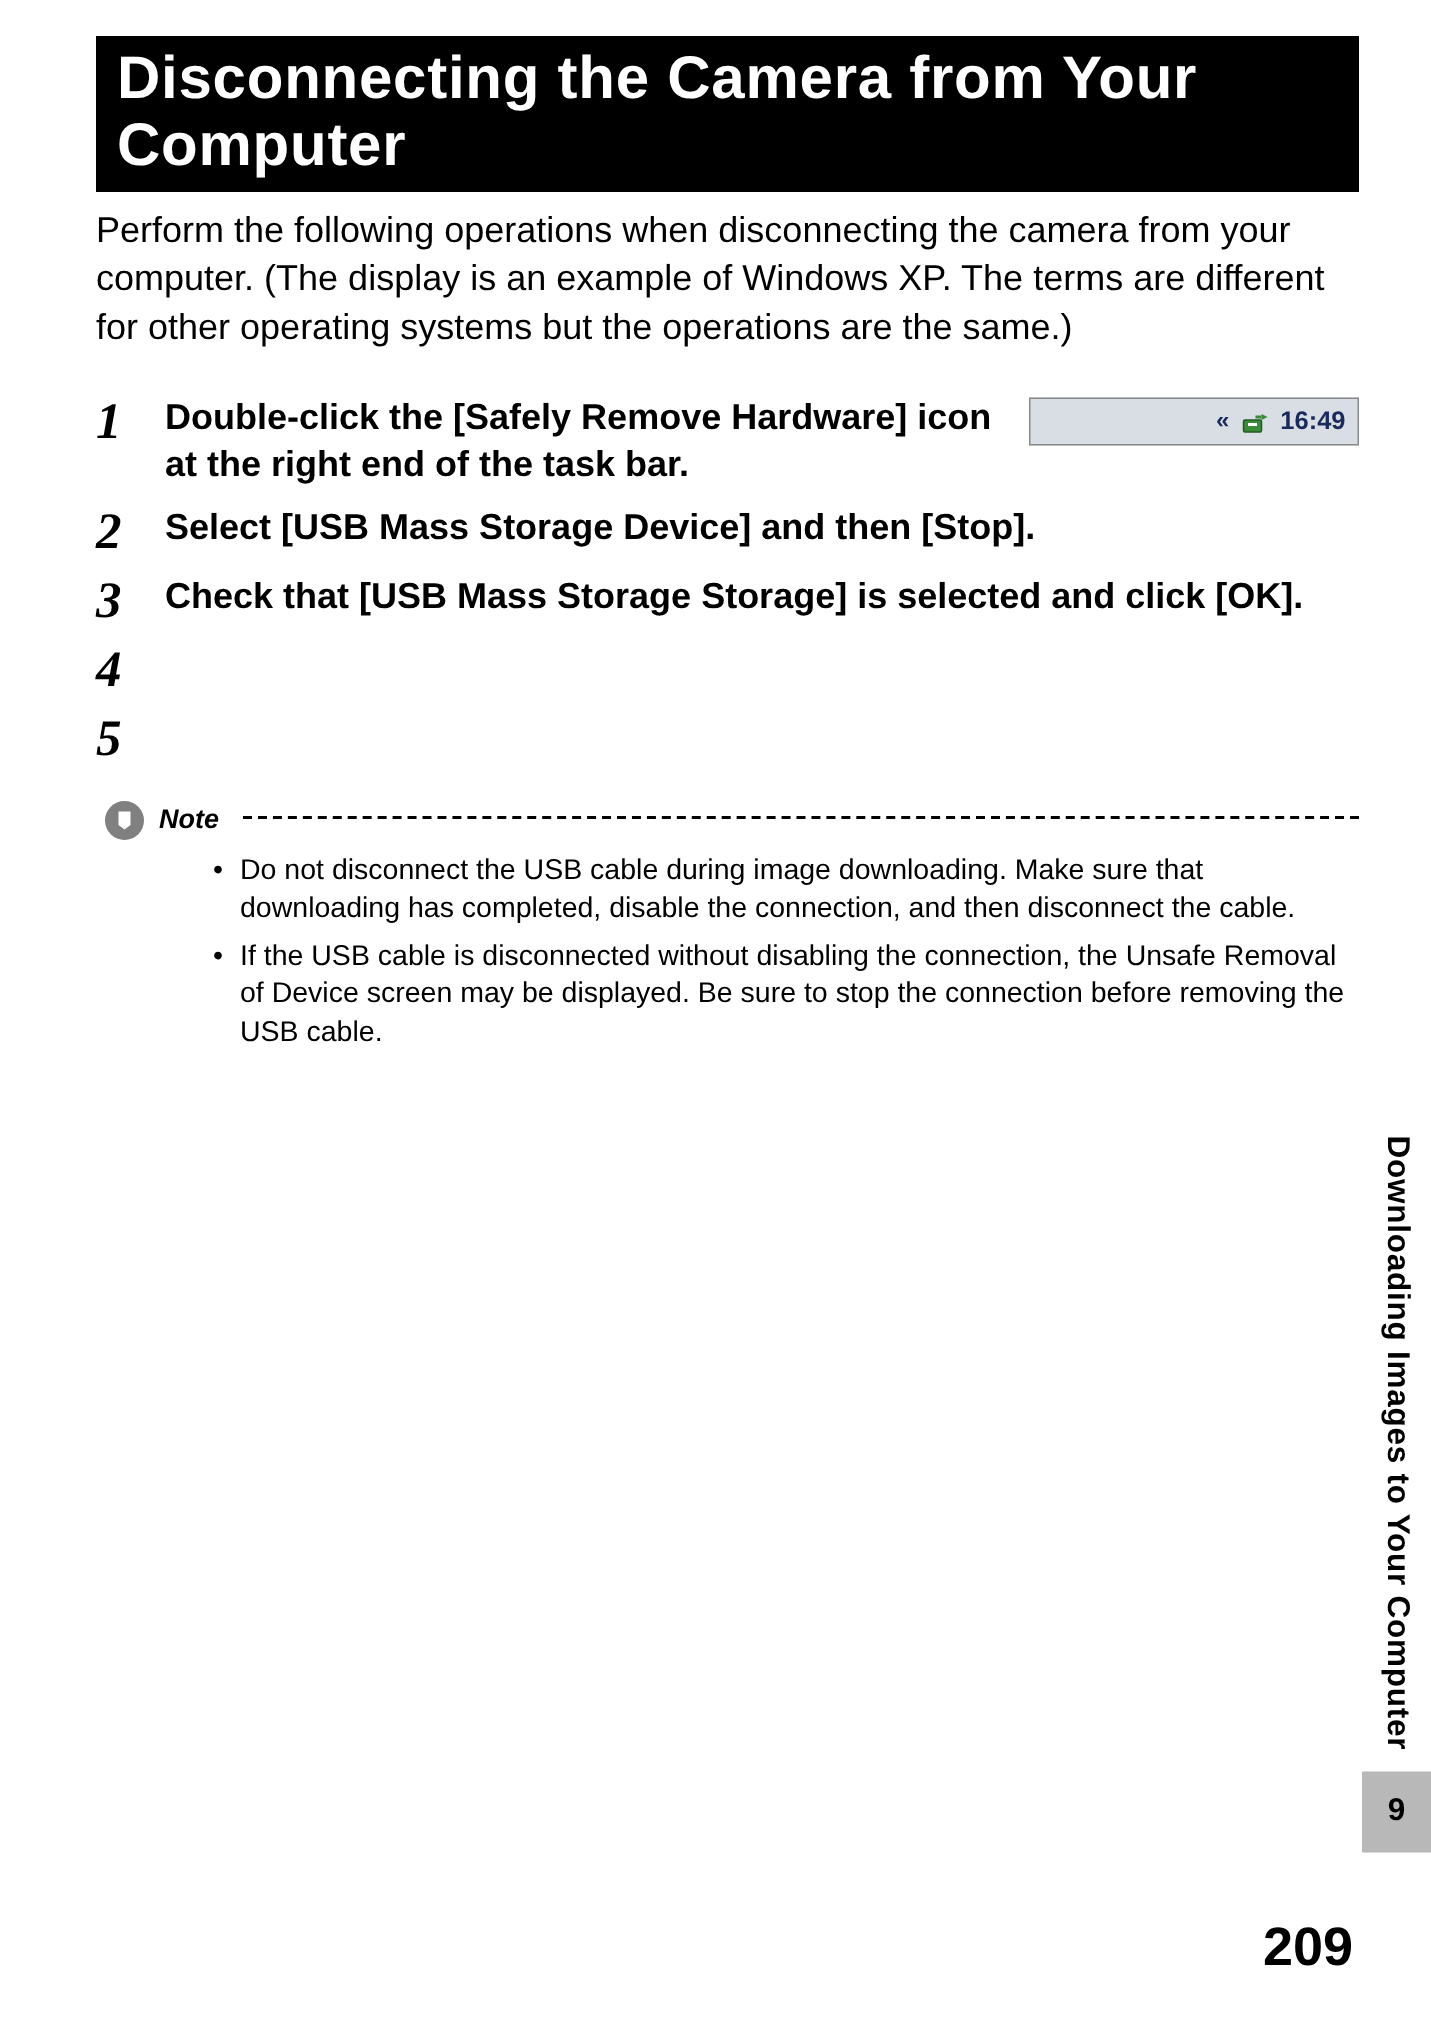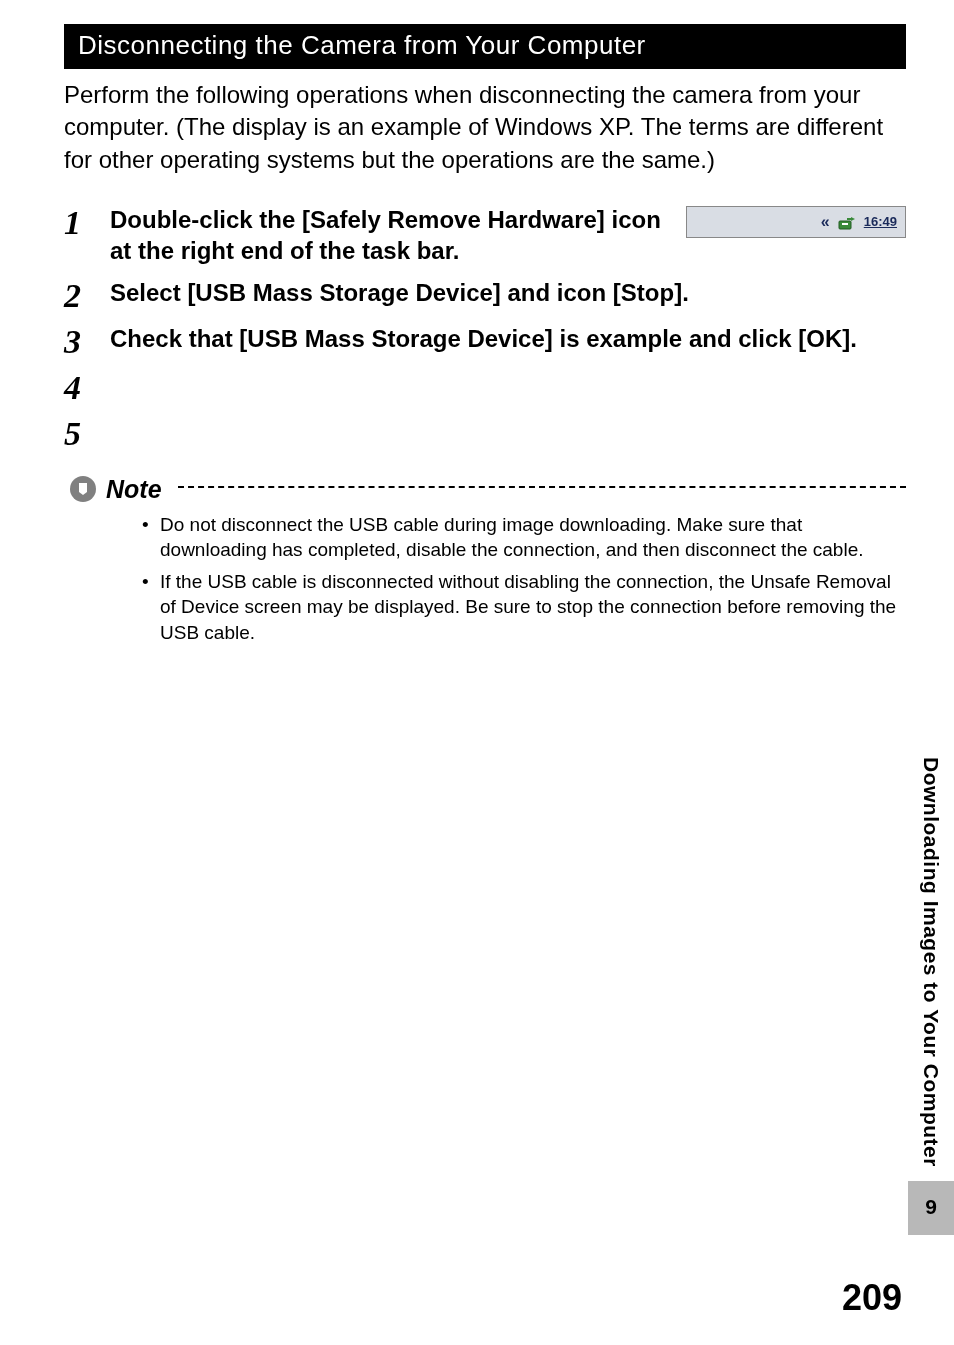"Disconnecting the Camera from Your" .banner { font-size: 26px -> 40px; font-weight: 400 -> 700 }
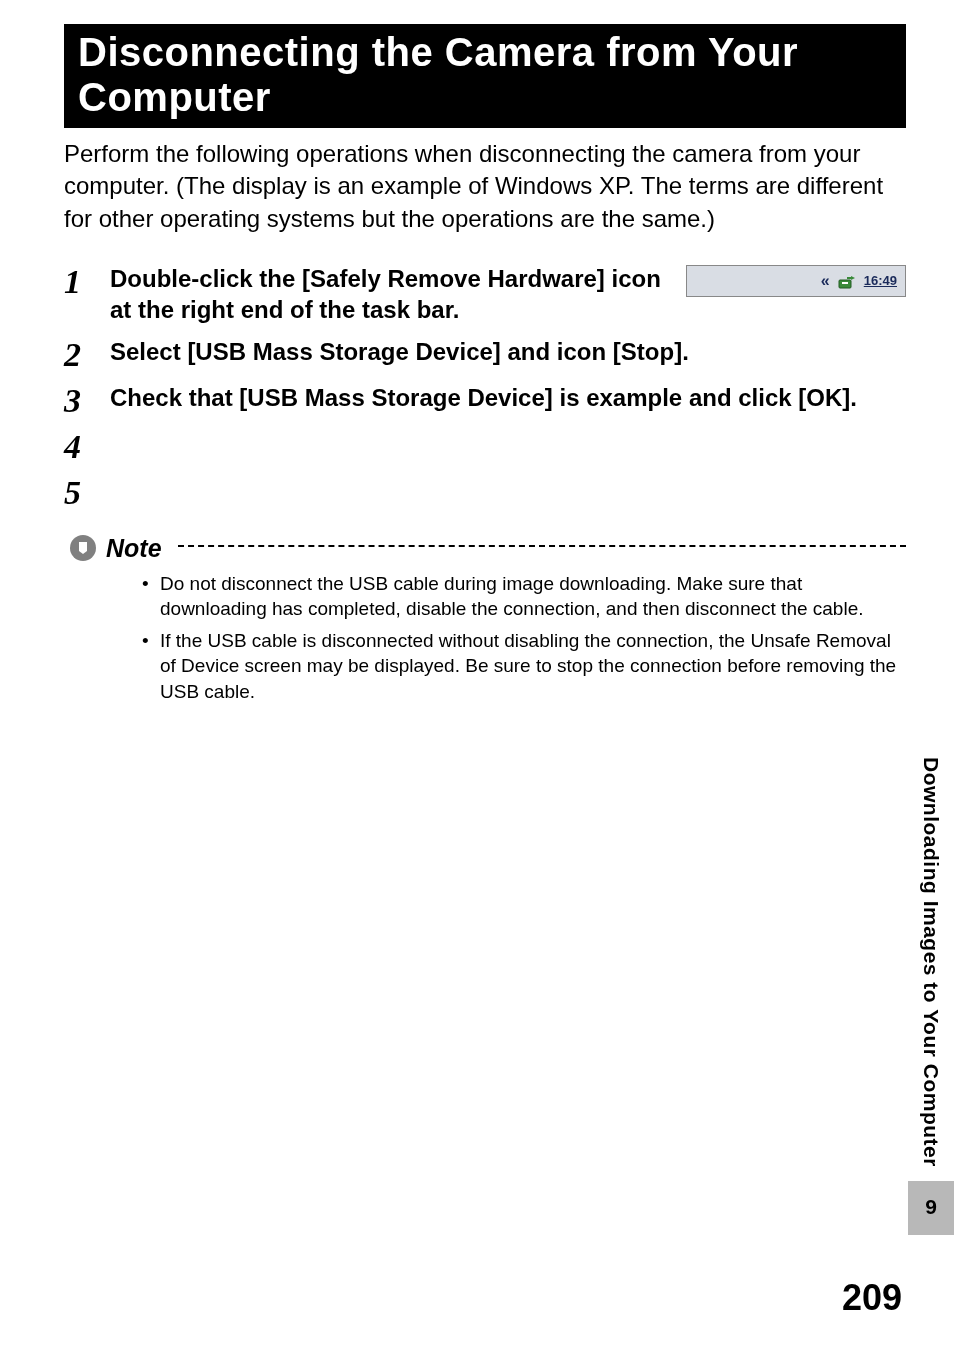"16:49" .clock { font-size: 13px -> 17px; text-decoration: underline -> none }
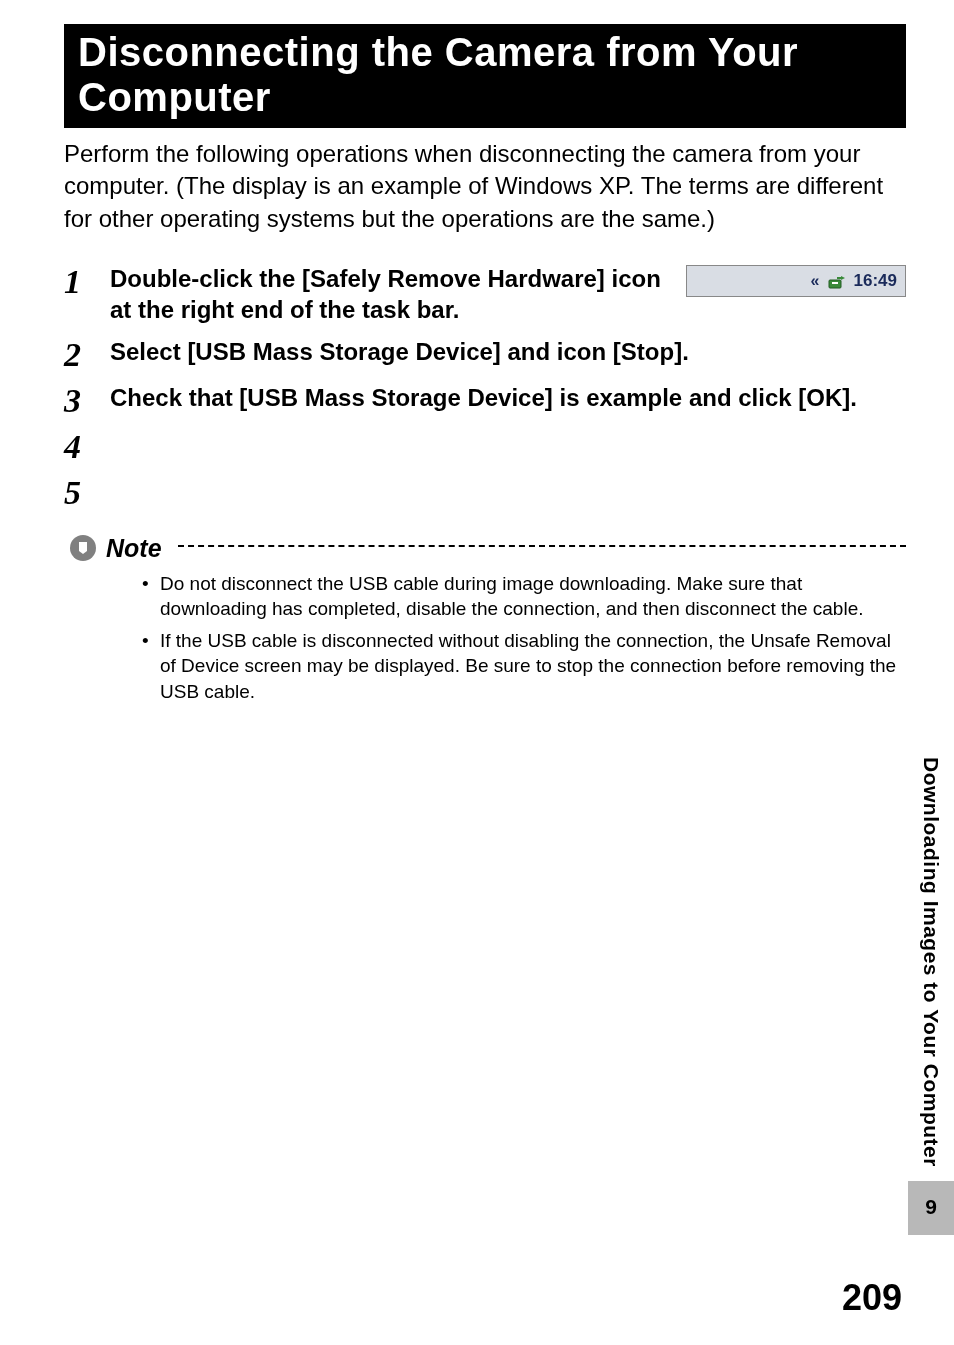"Select [USB Mass Storage Device]" div.step-body { text: icon -> then }
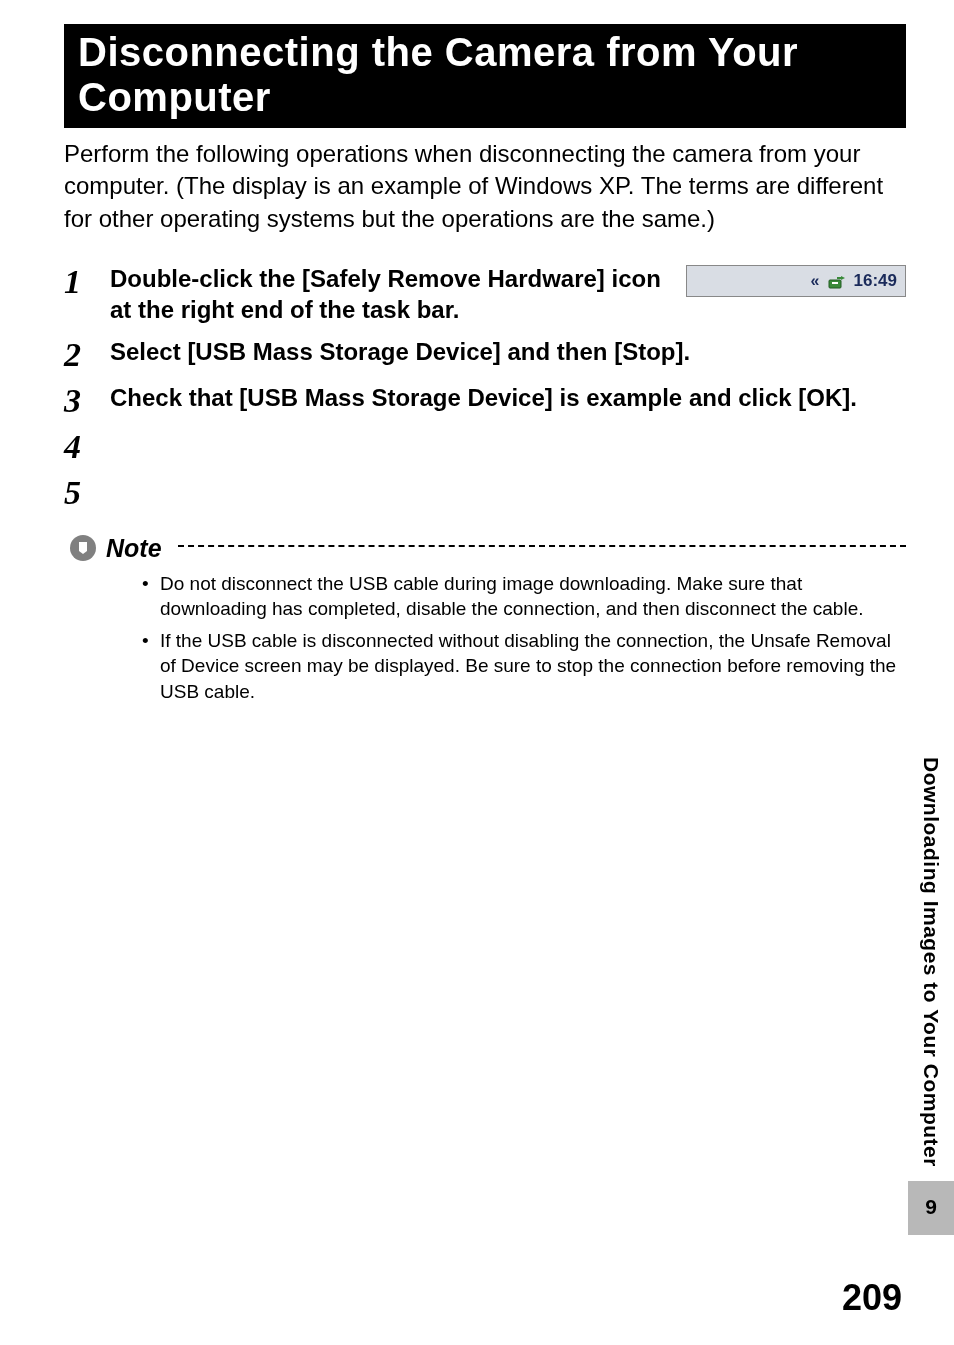"Check that [USB Mass Storage" div.step-body { text: Device] is example -> Storage] is selected }
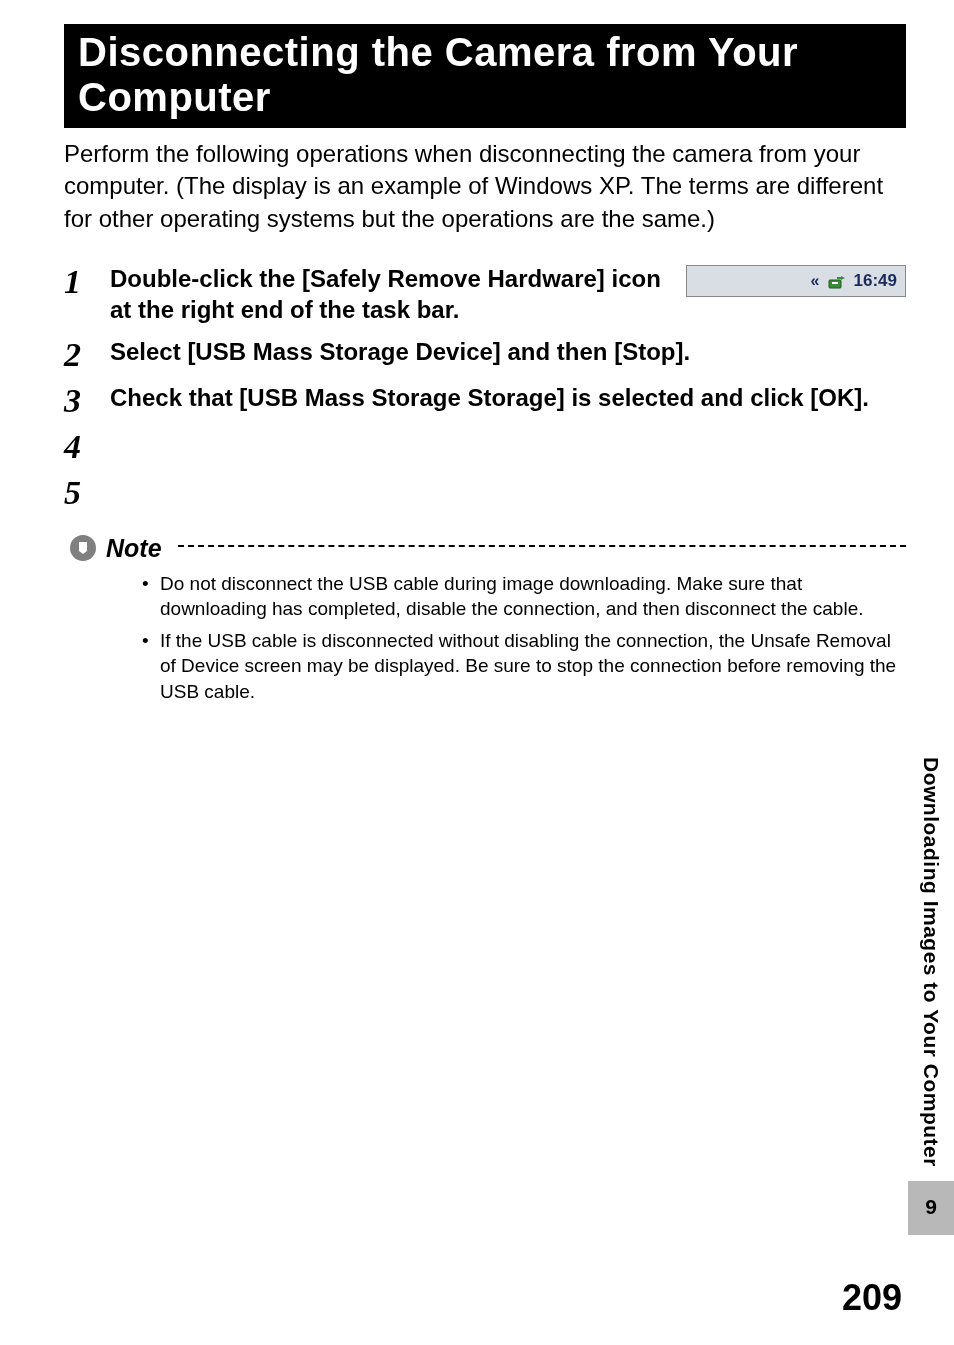"Note" .note-label { font-size: 25px -> 18px }
